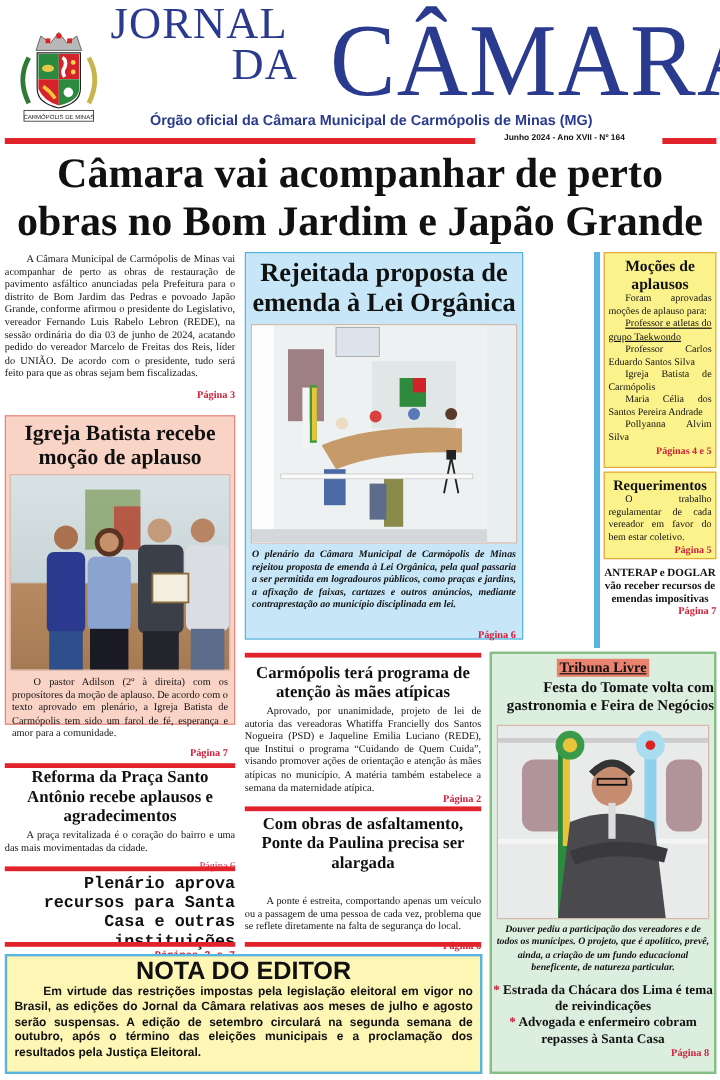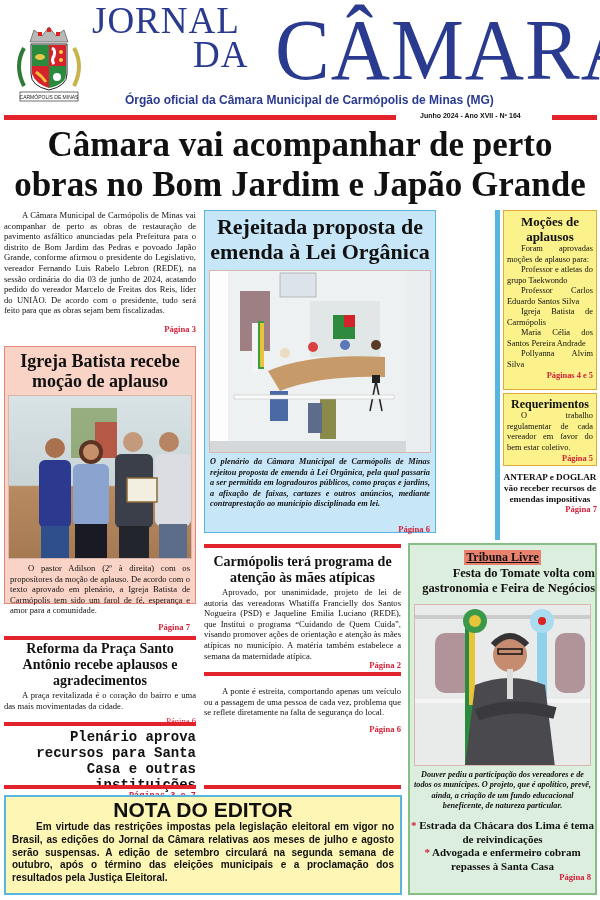"Professor e atletas do grupo" p.bodytext { text-decoration: none -> underline }
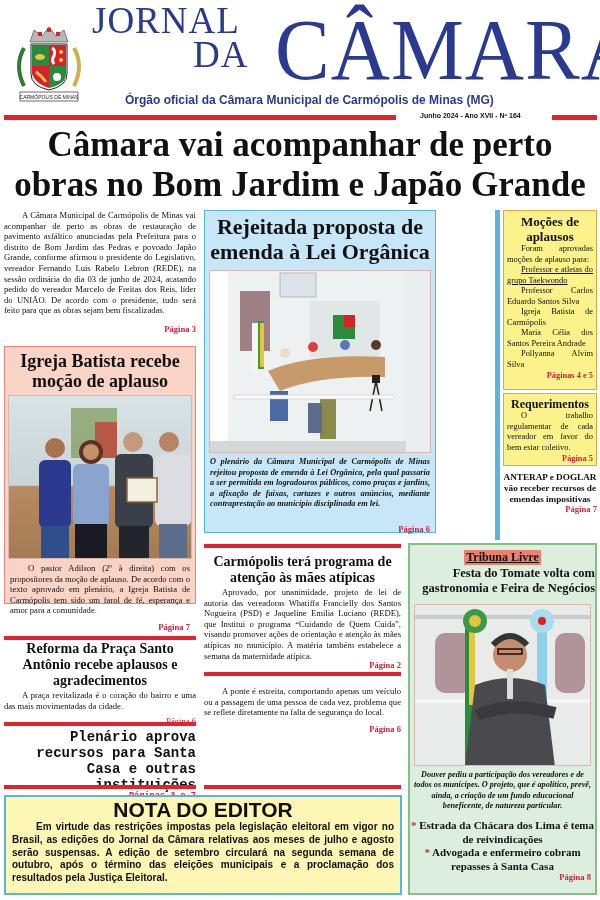"Com obras de asfaltamento, Ponte" div.h3 { html: none -> <div>Com obras de asfaltamento, Ponte da Paulina precisa ser alargada</div> }
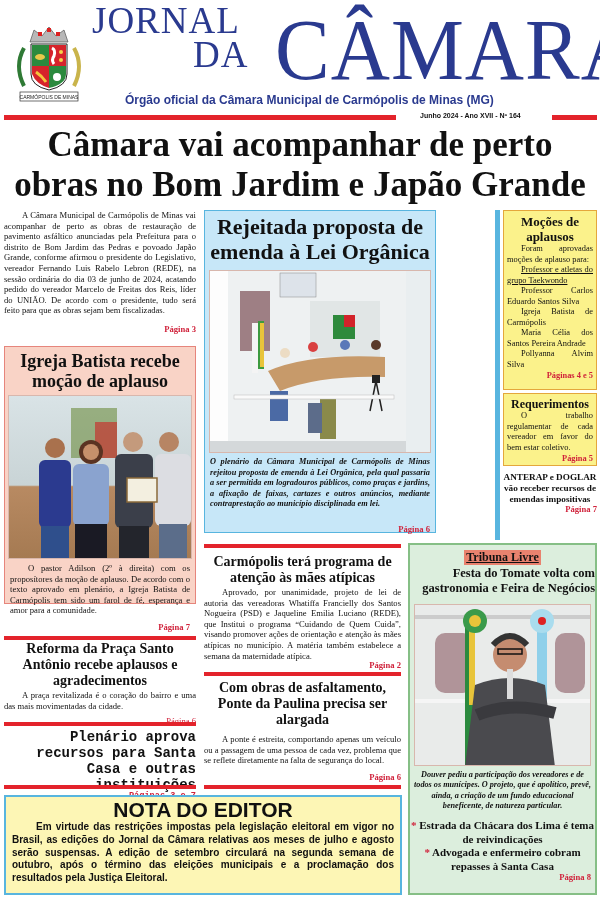"A ponte é estreita, comportando" p.bodytext { margin-top: 6px -> 17px }
